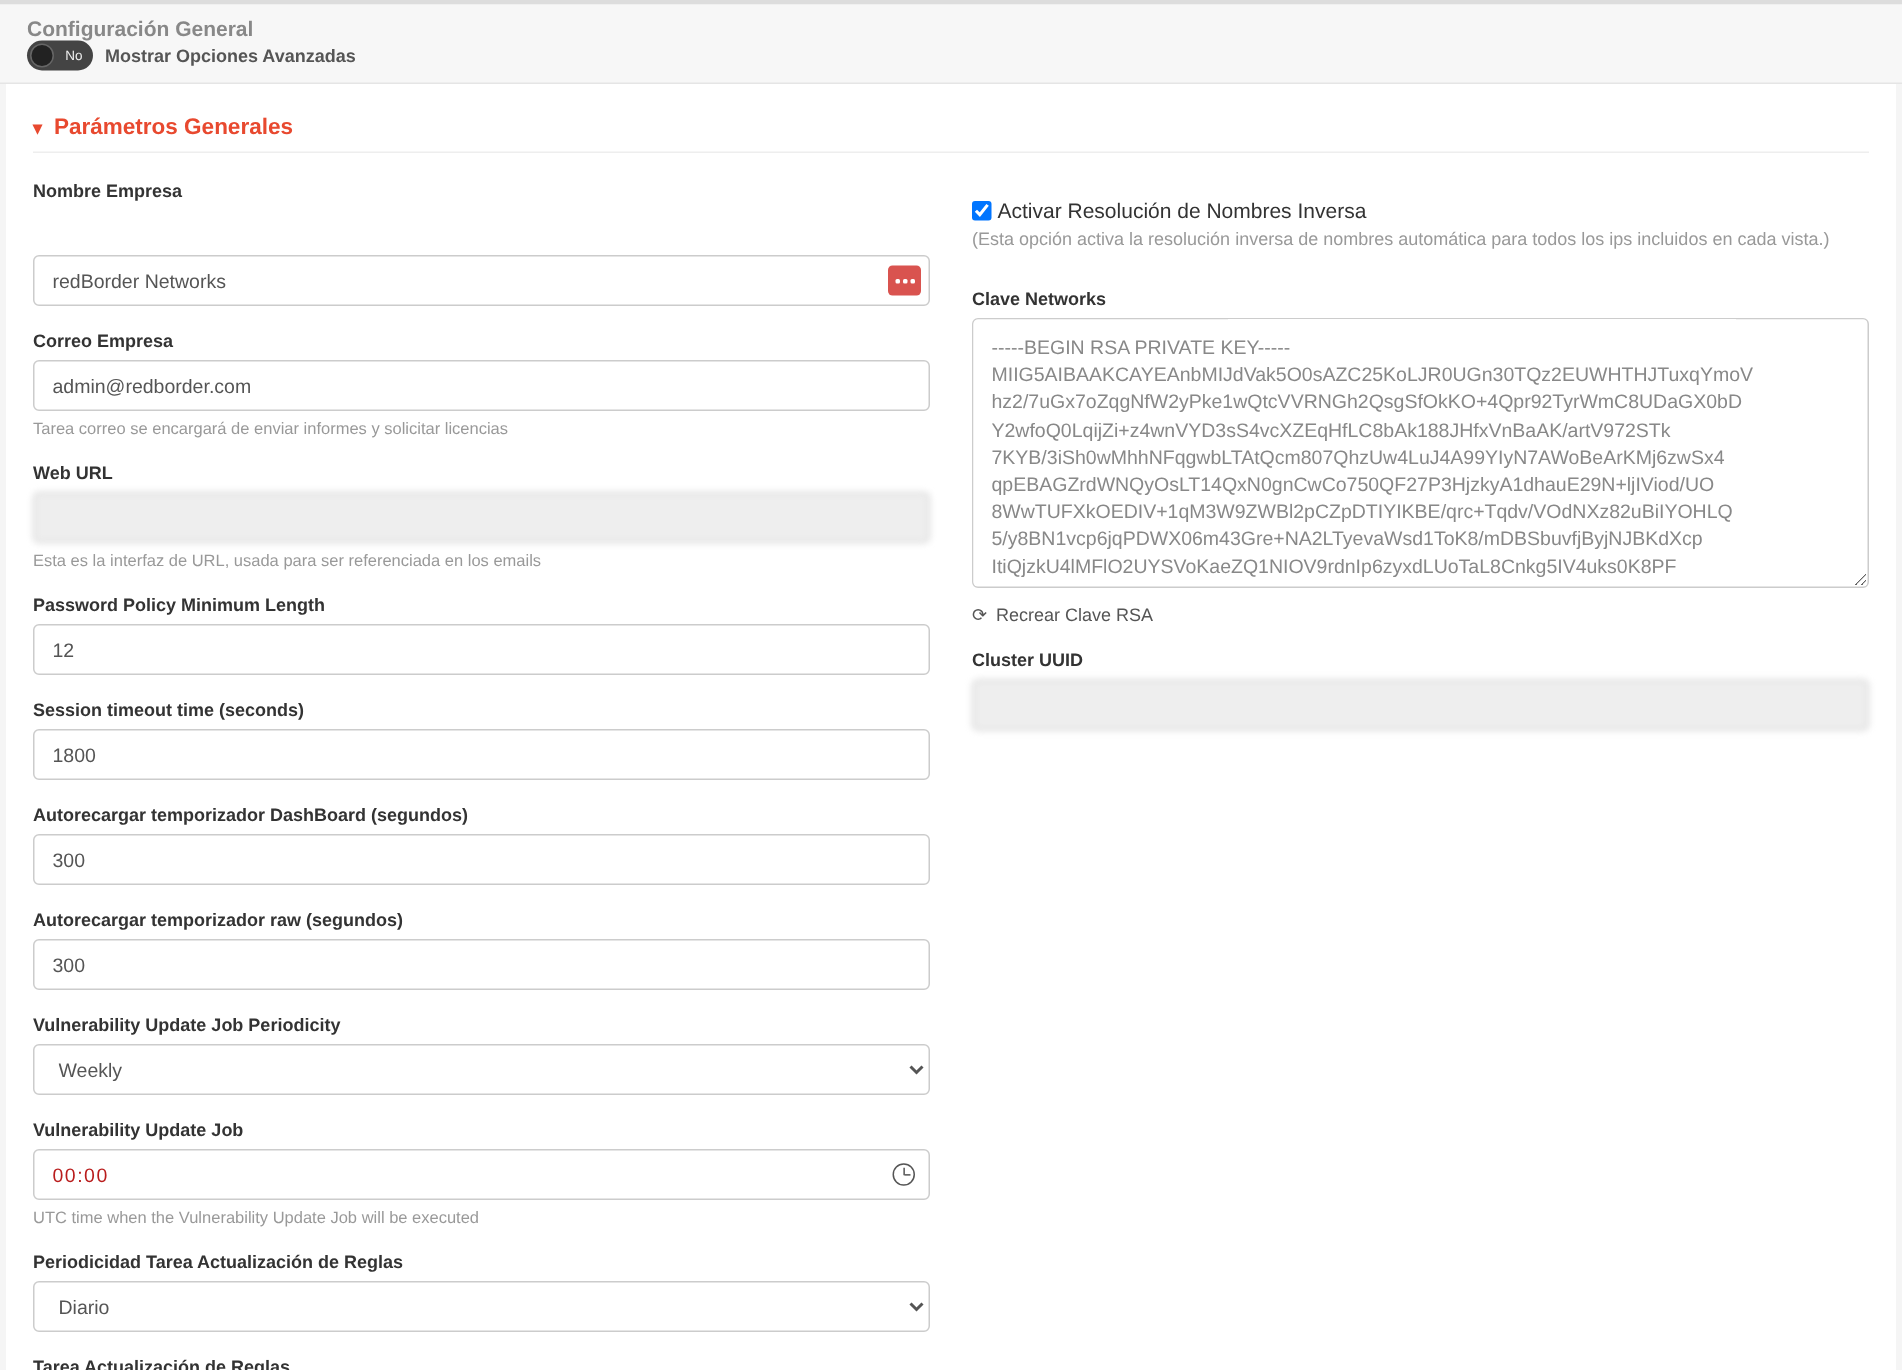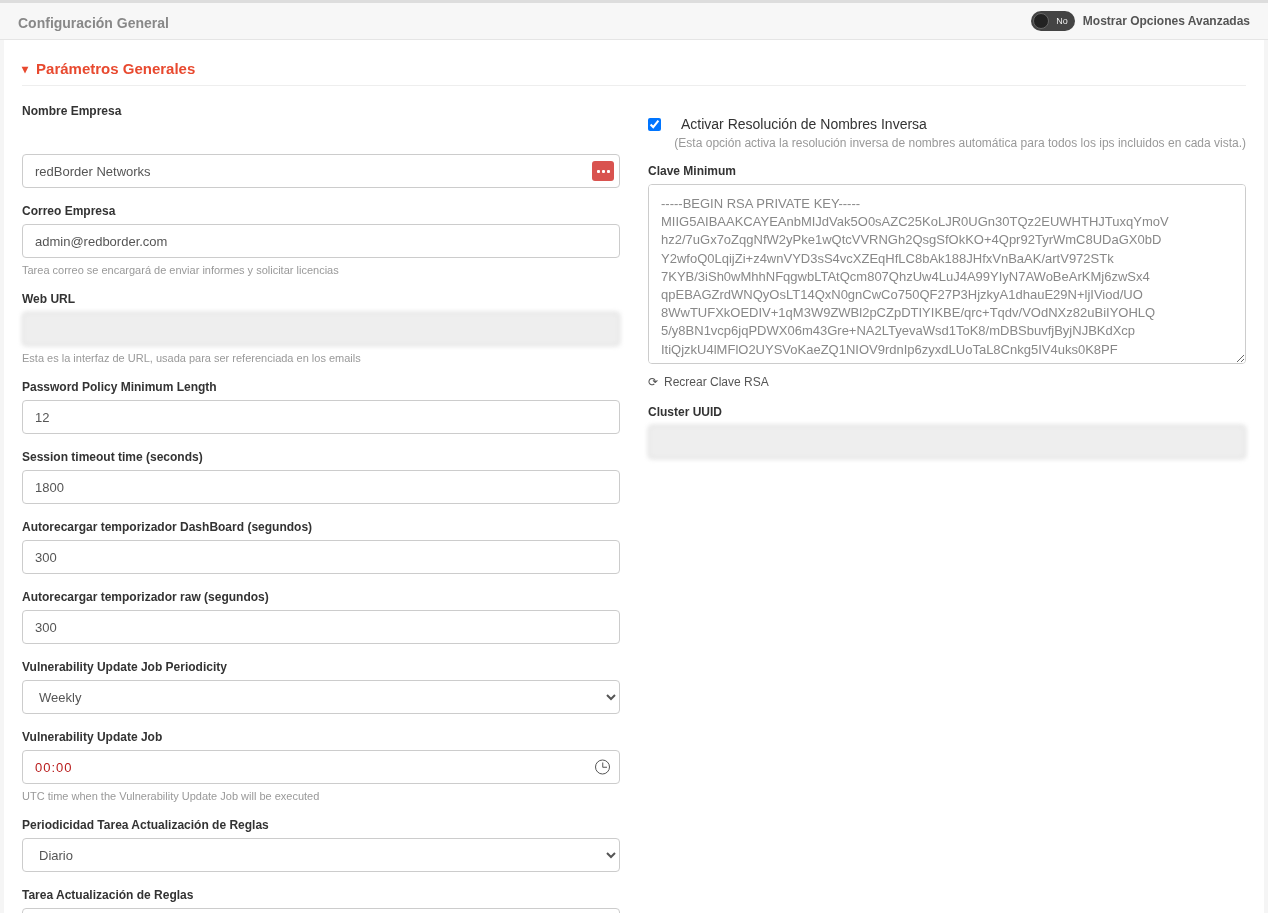"Configuración General" .header { align-items: flex-end -> flex-start; flex-direction: none -> column }
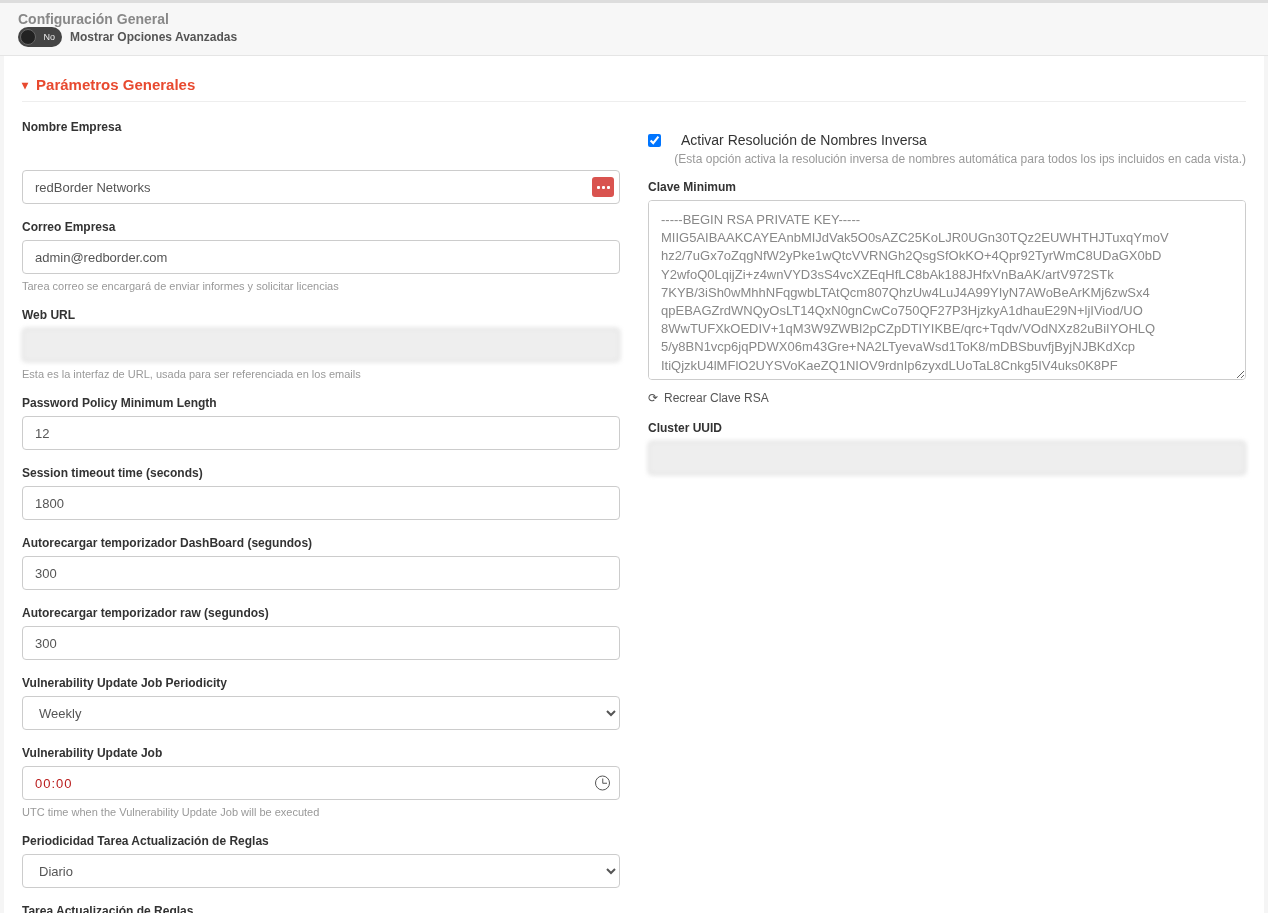"Activar Resolución de Nombres Inversa" .check-row { gap: 20px -> 4px }
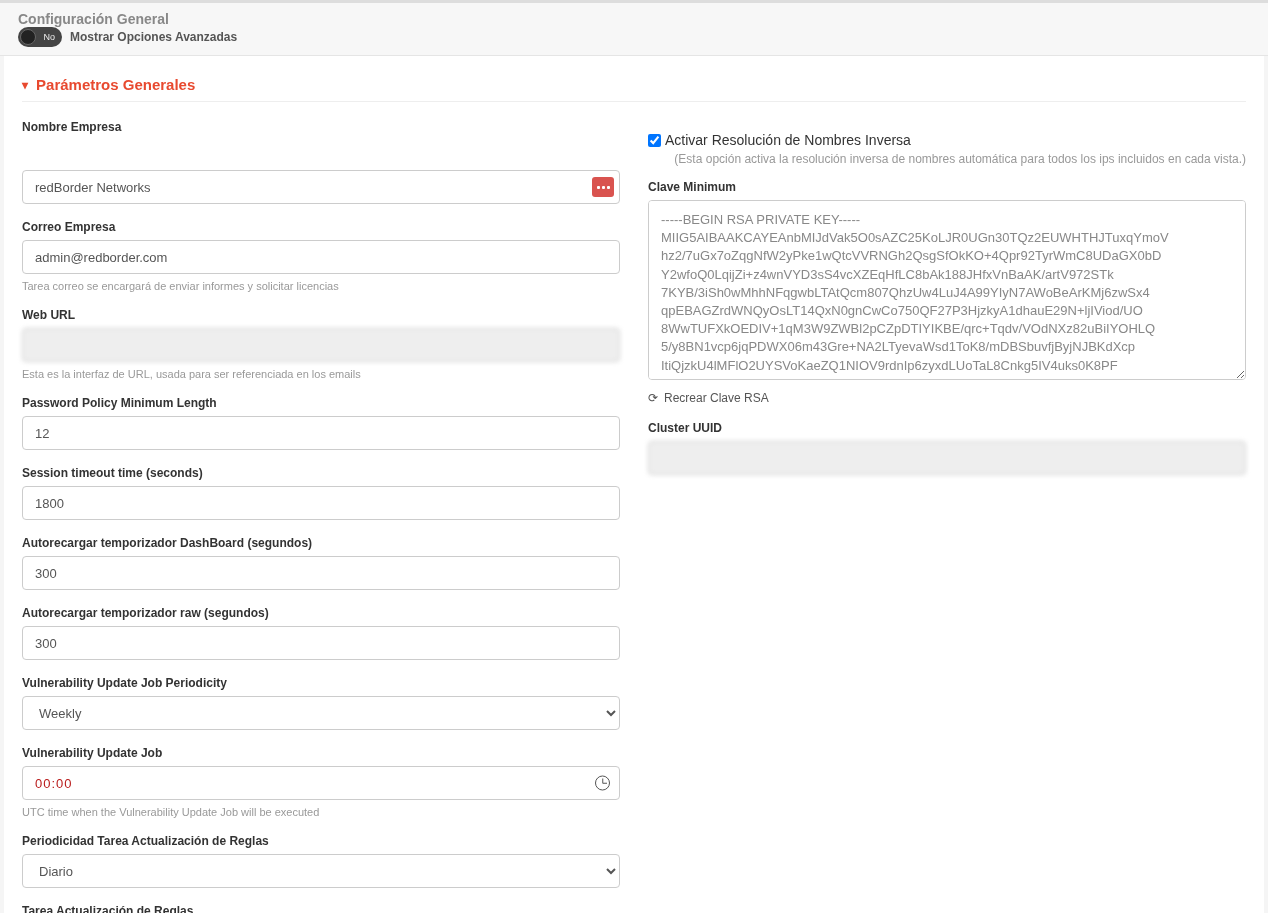"(Esta opción activa la resolución" .check-help { margin-bottom: 14px -> 26px; text-align: right -> none }
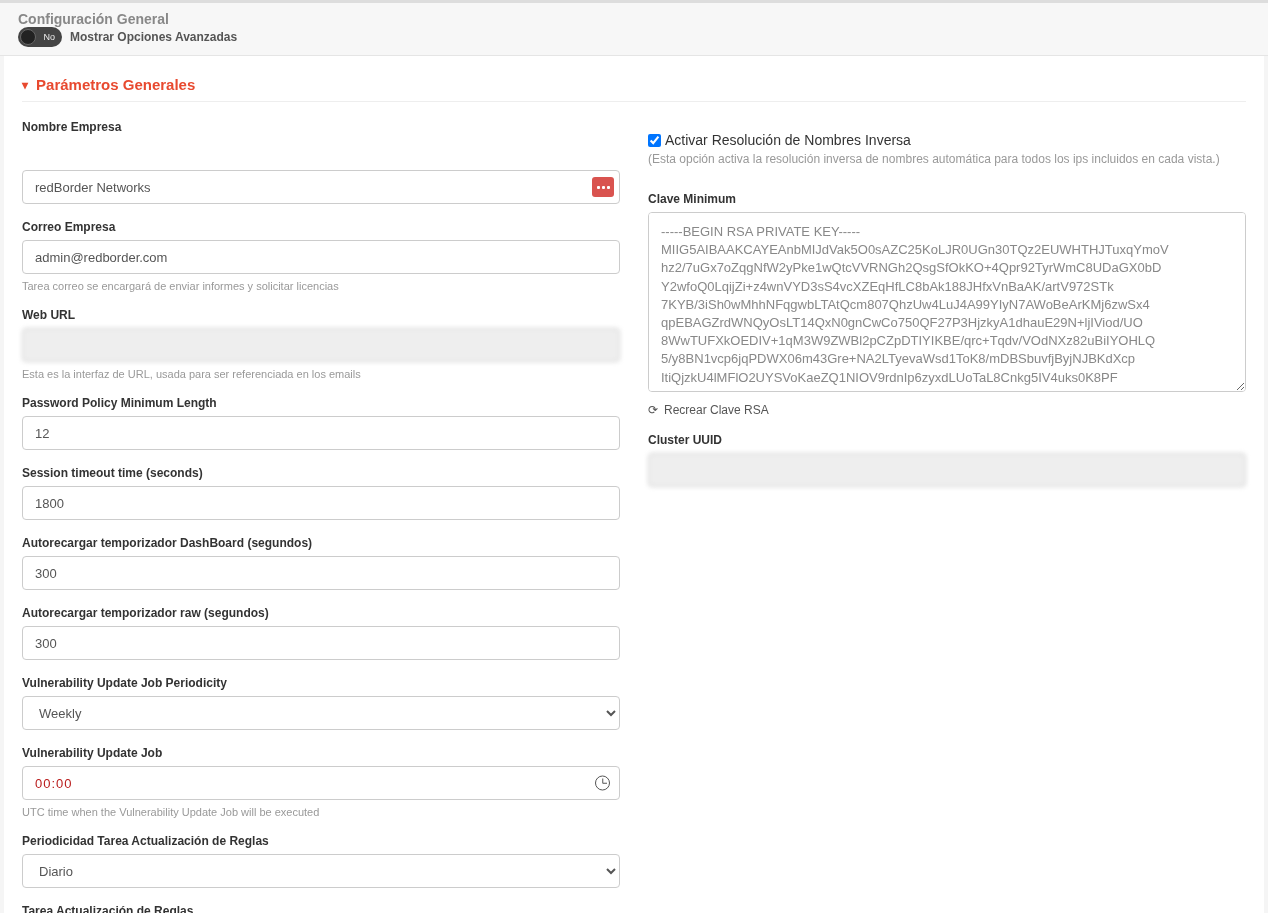"Clave Minimum" label.form-label { text: Minimum -> Networks }
